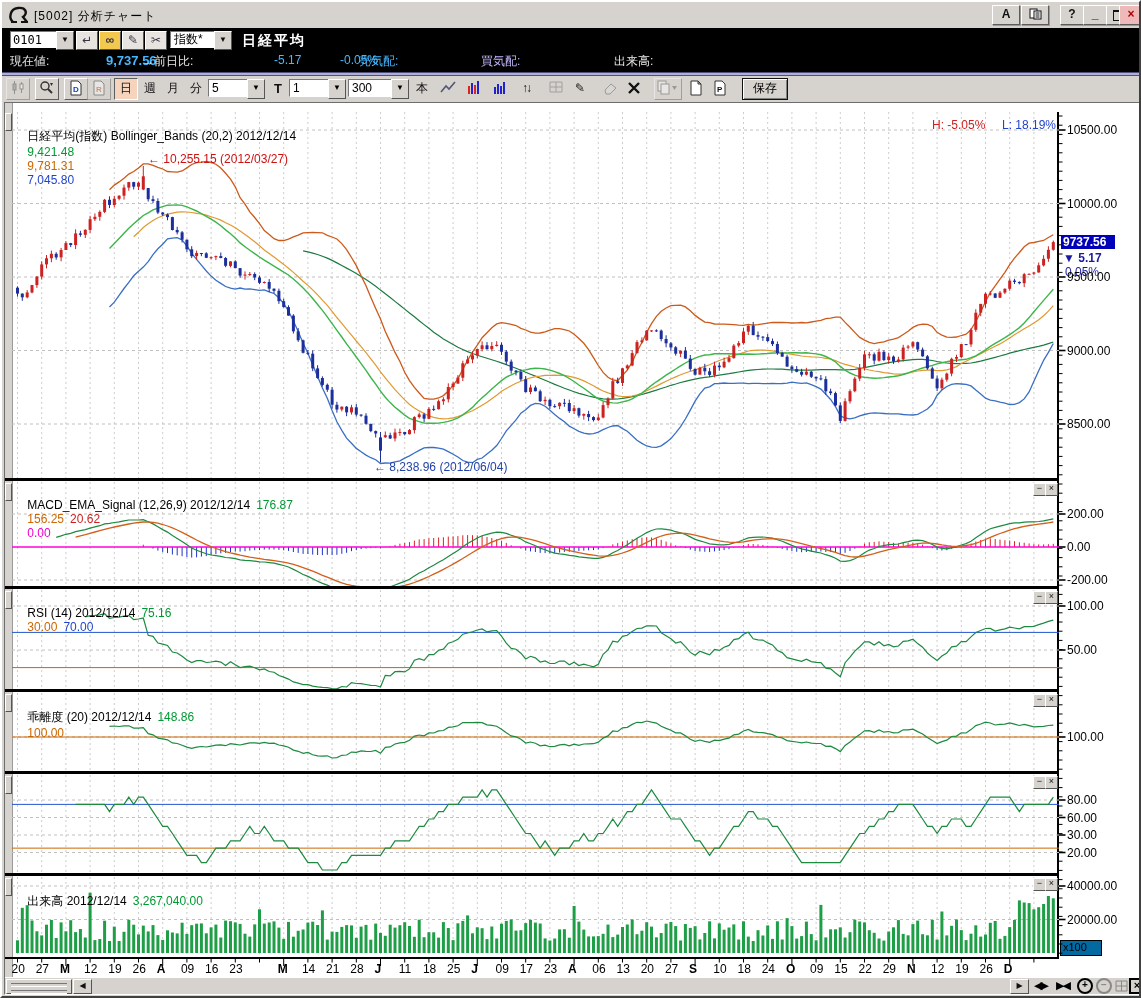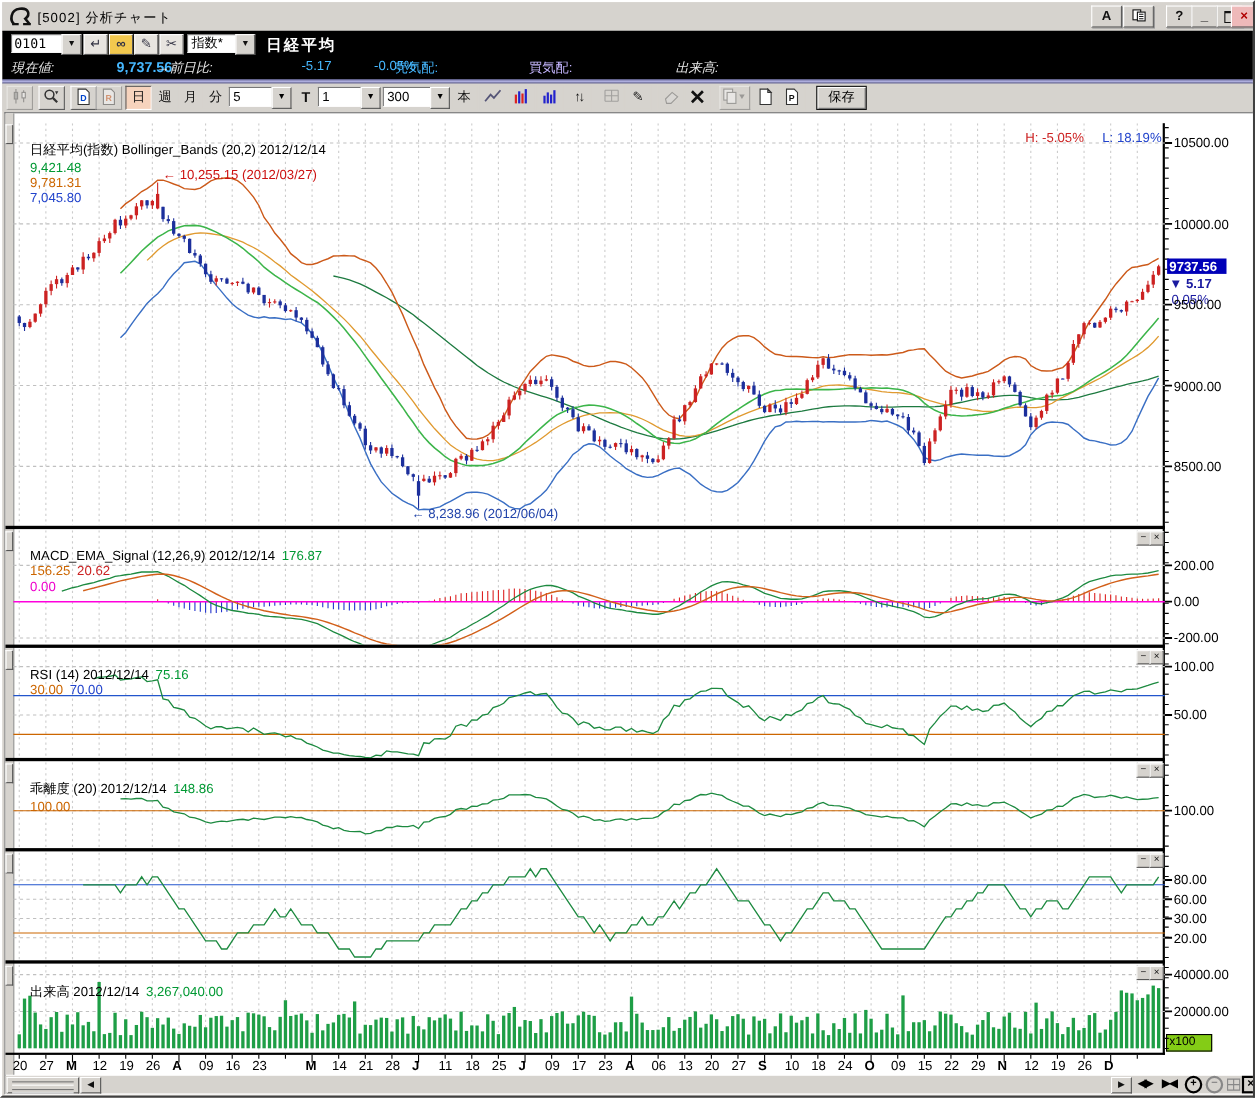"現在値:" .ql { font-style: italic -> none }
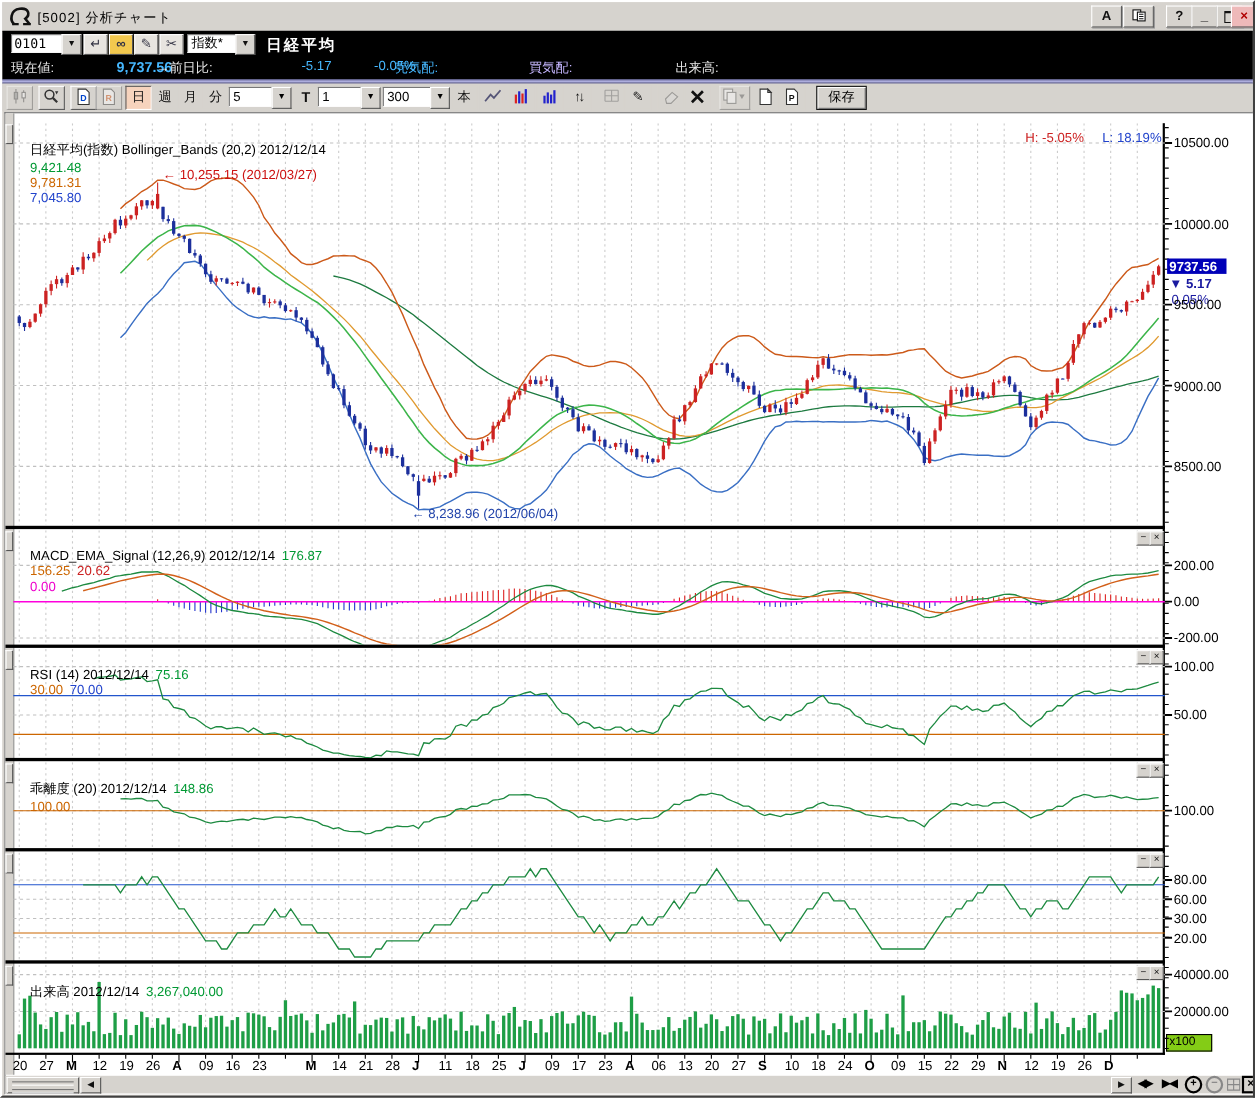"x100" .x100box { background: #84cc16 -> #0369a1 }
